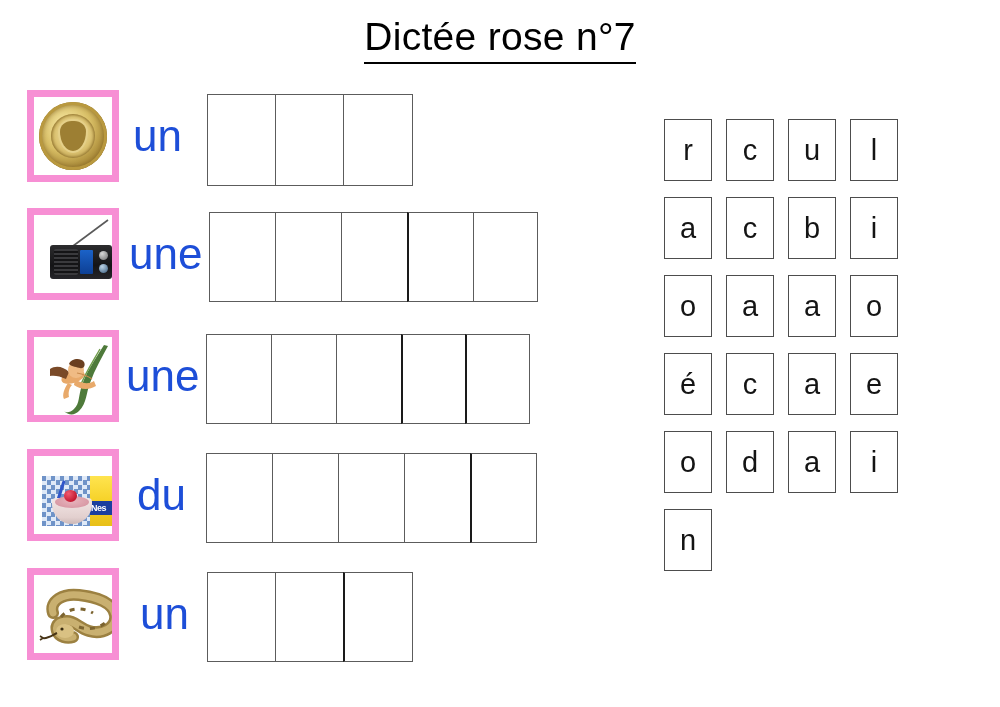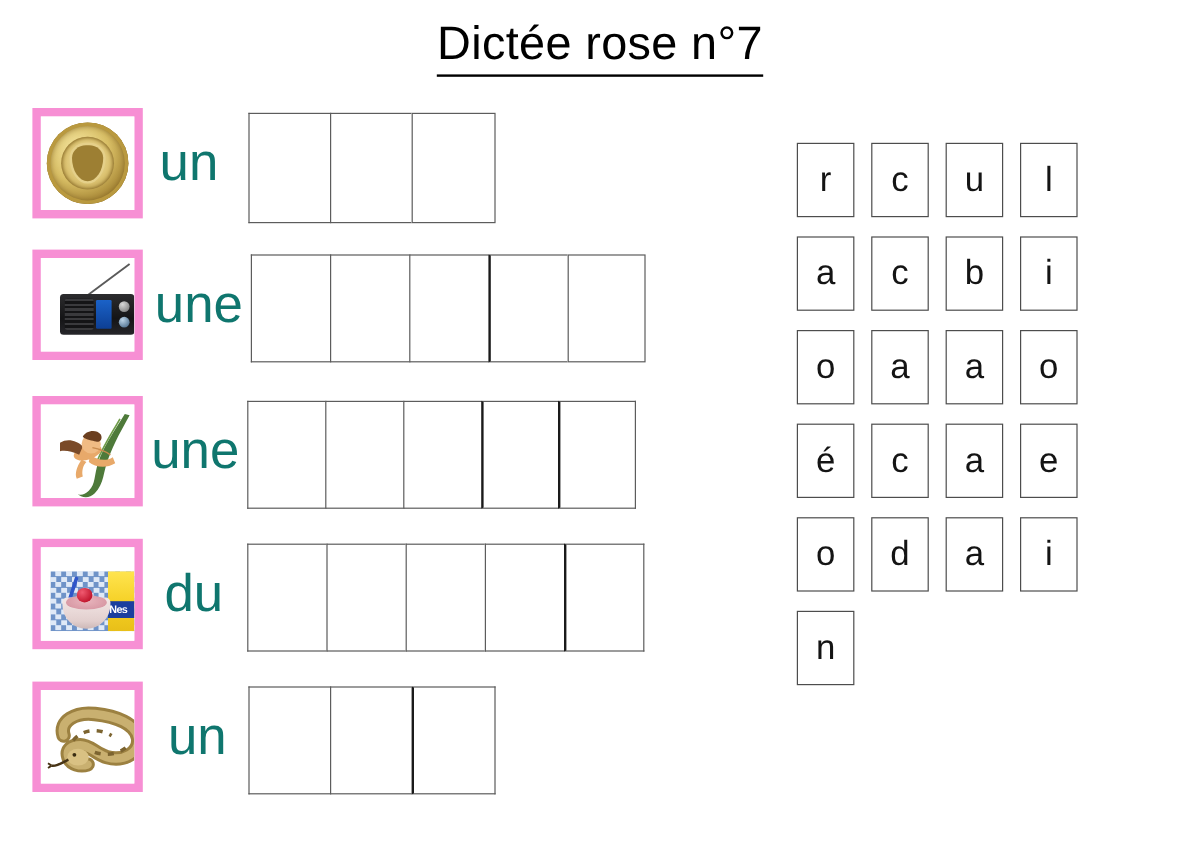"un" .word-label { color: #0f766e -> #1d4ed8 }
